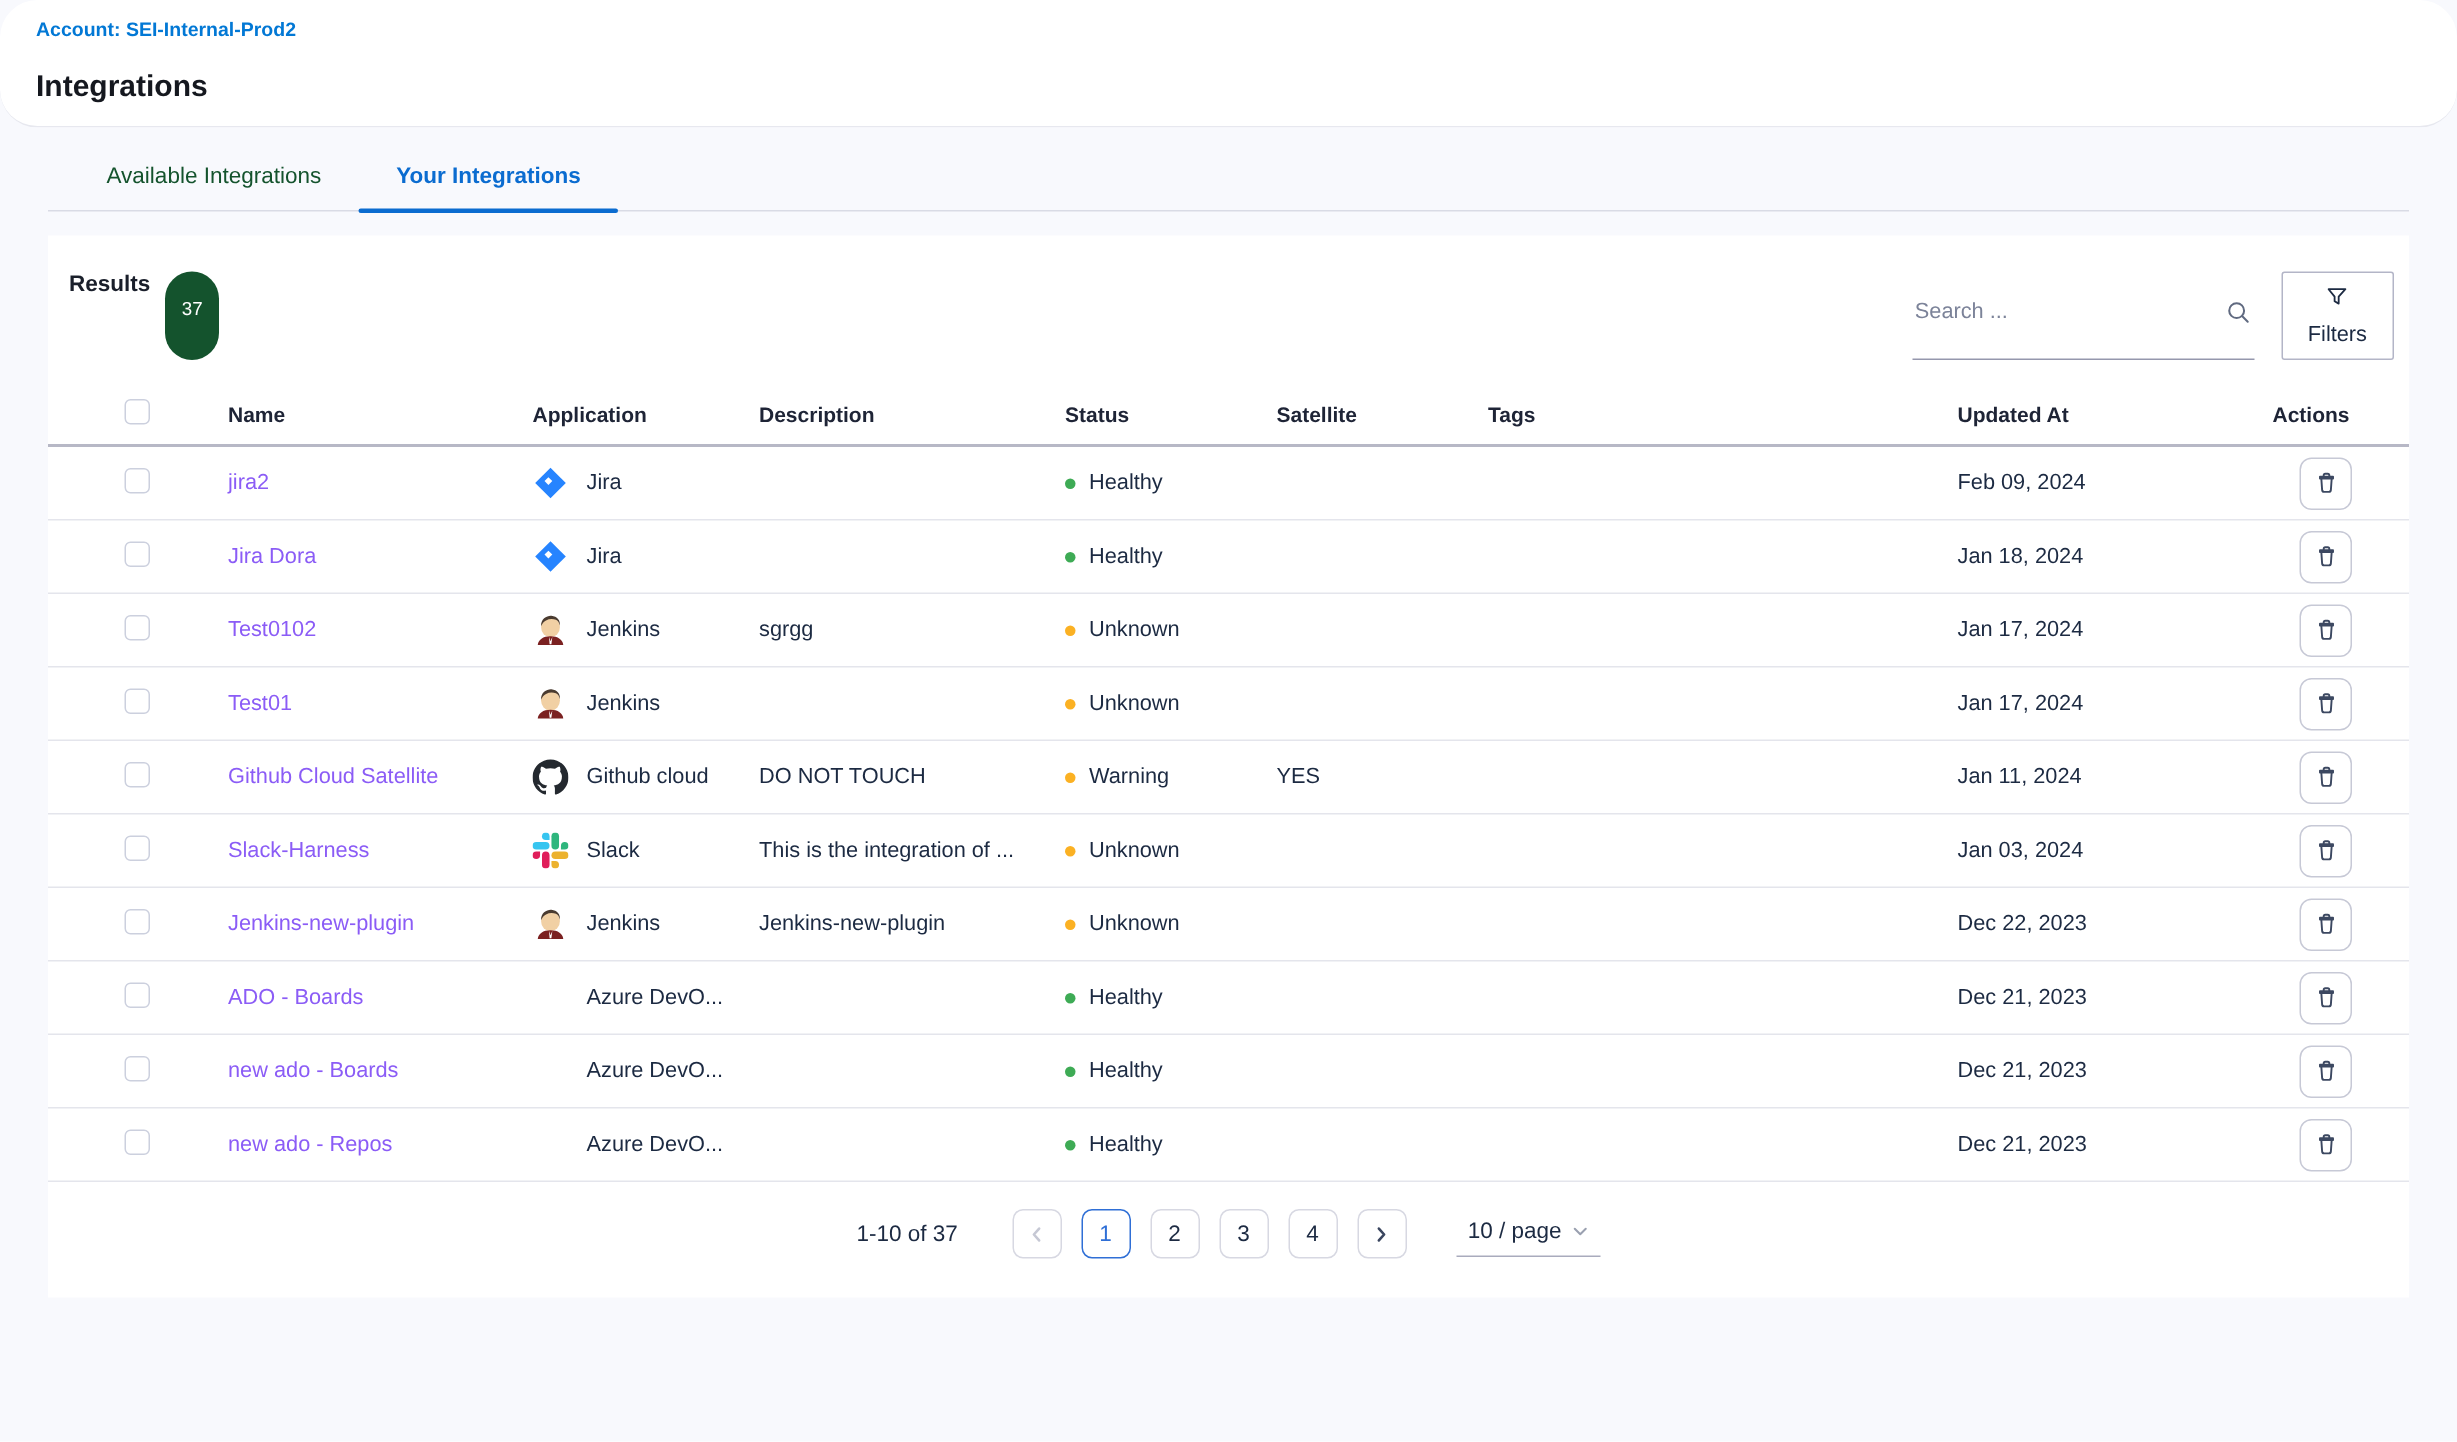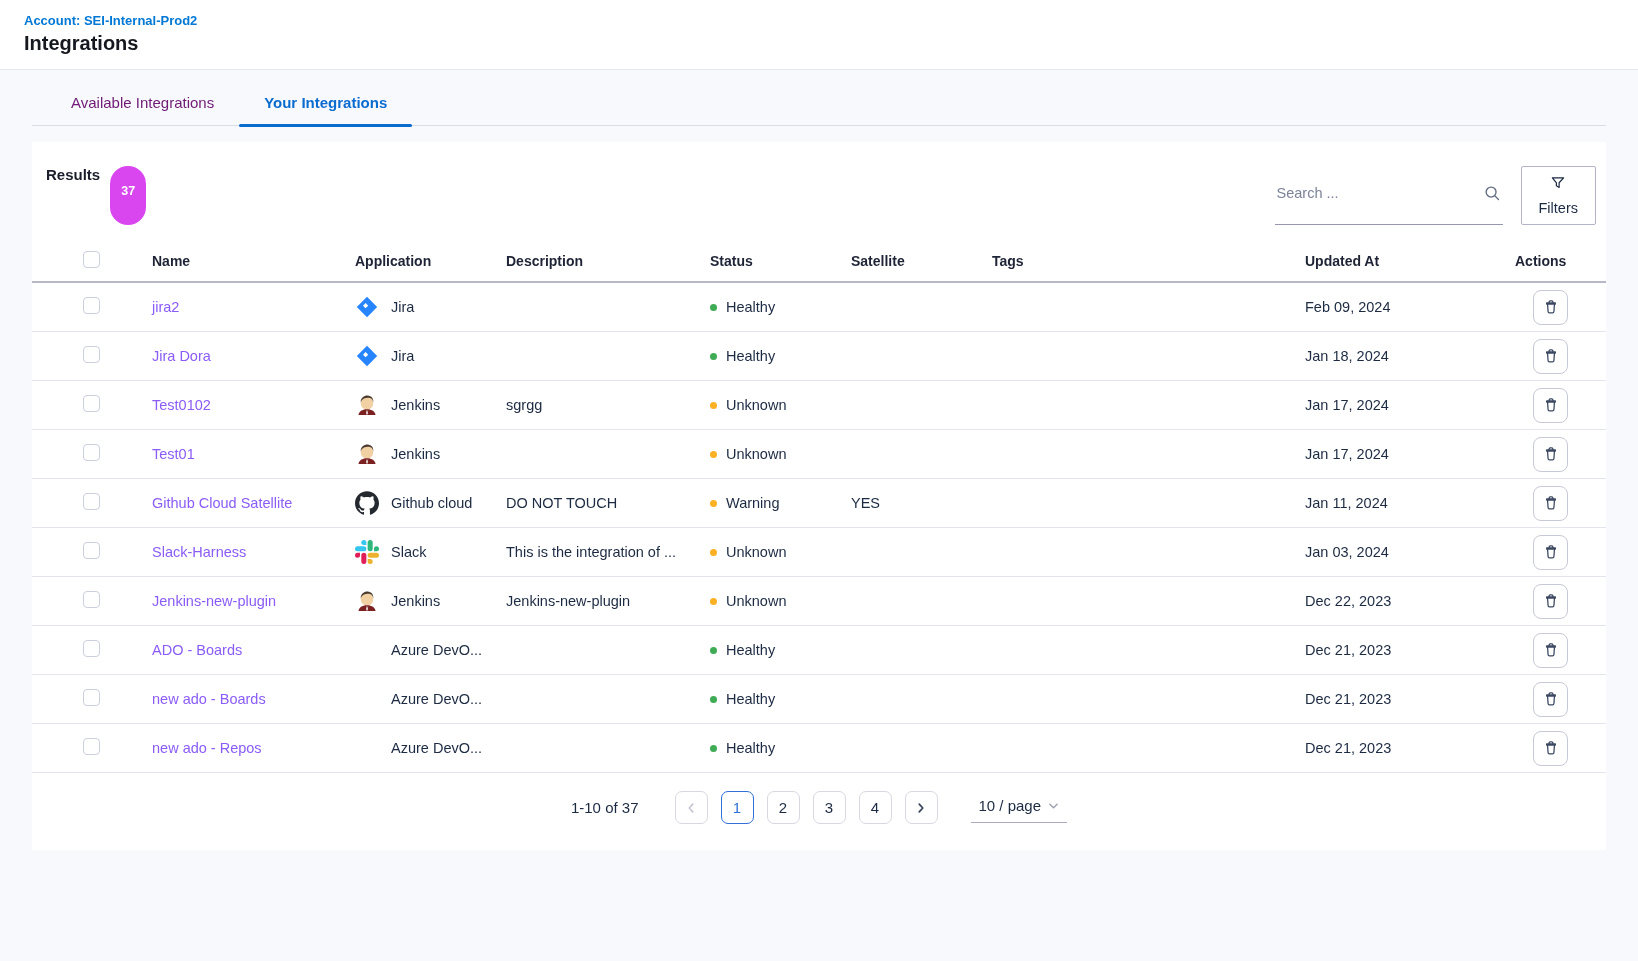"Account: SEI-Internal-Prod2" .topbar { border-radius: none -> 25px }
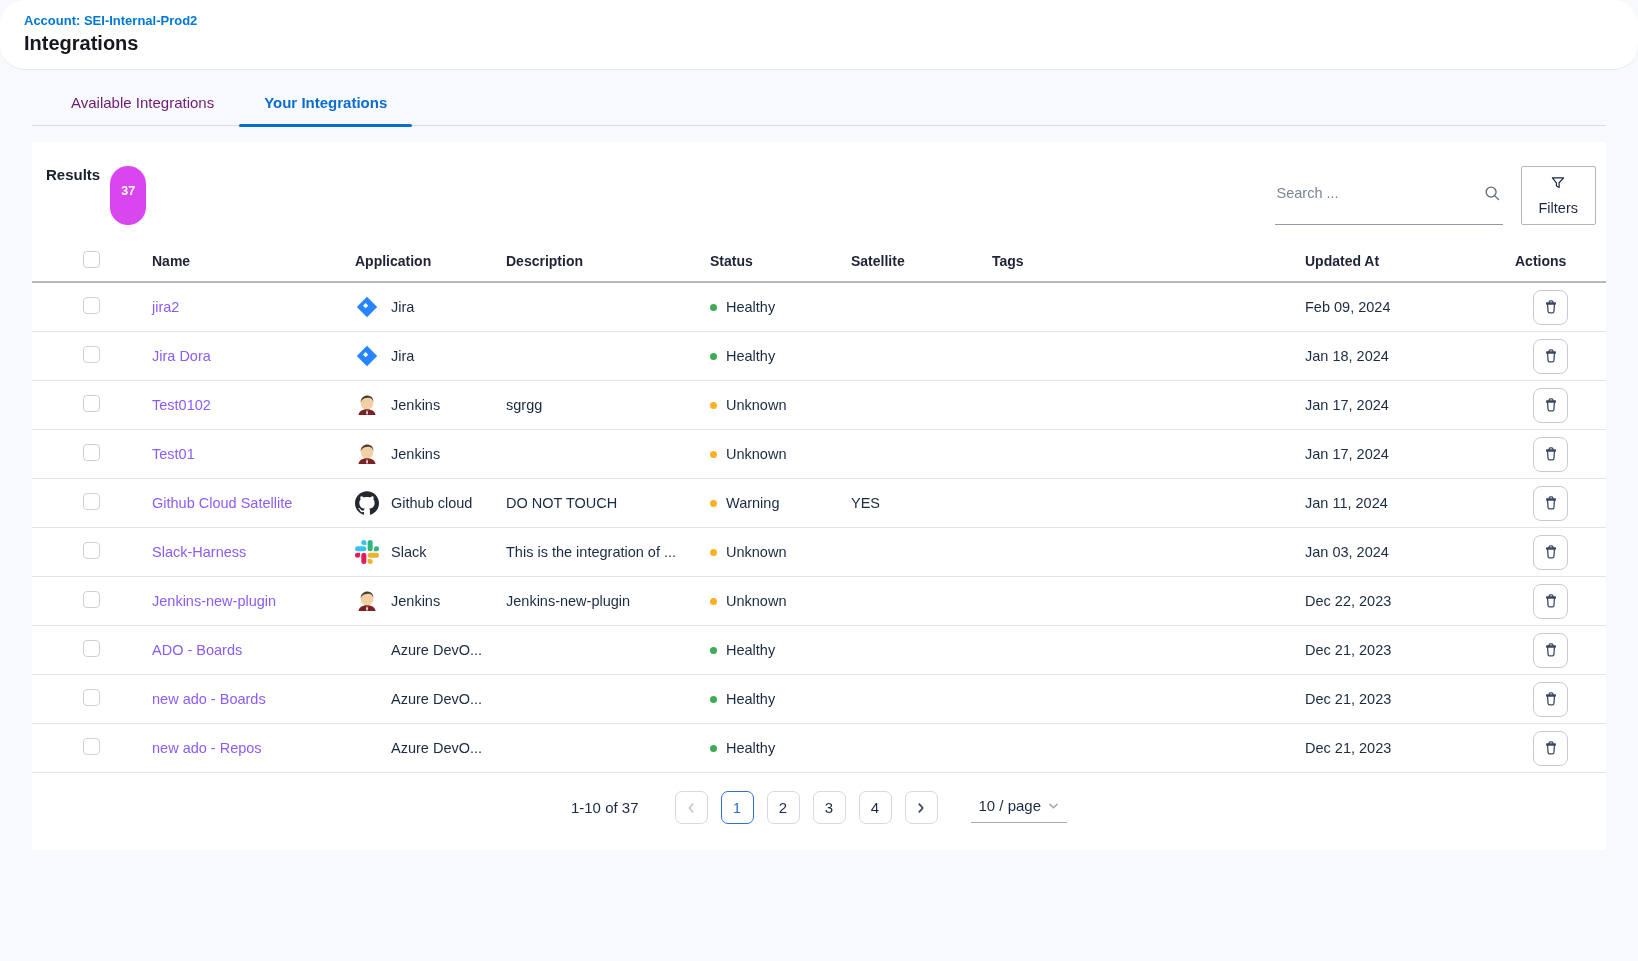"Integrations" .page-title { margin-top: 1px -> 16px }
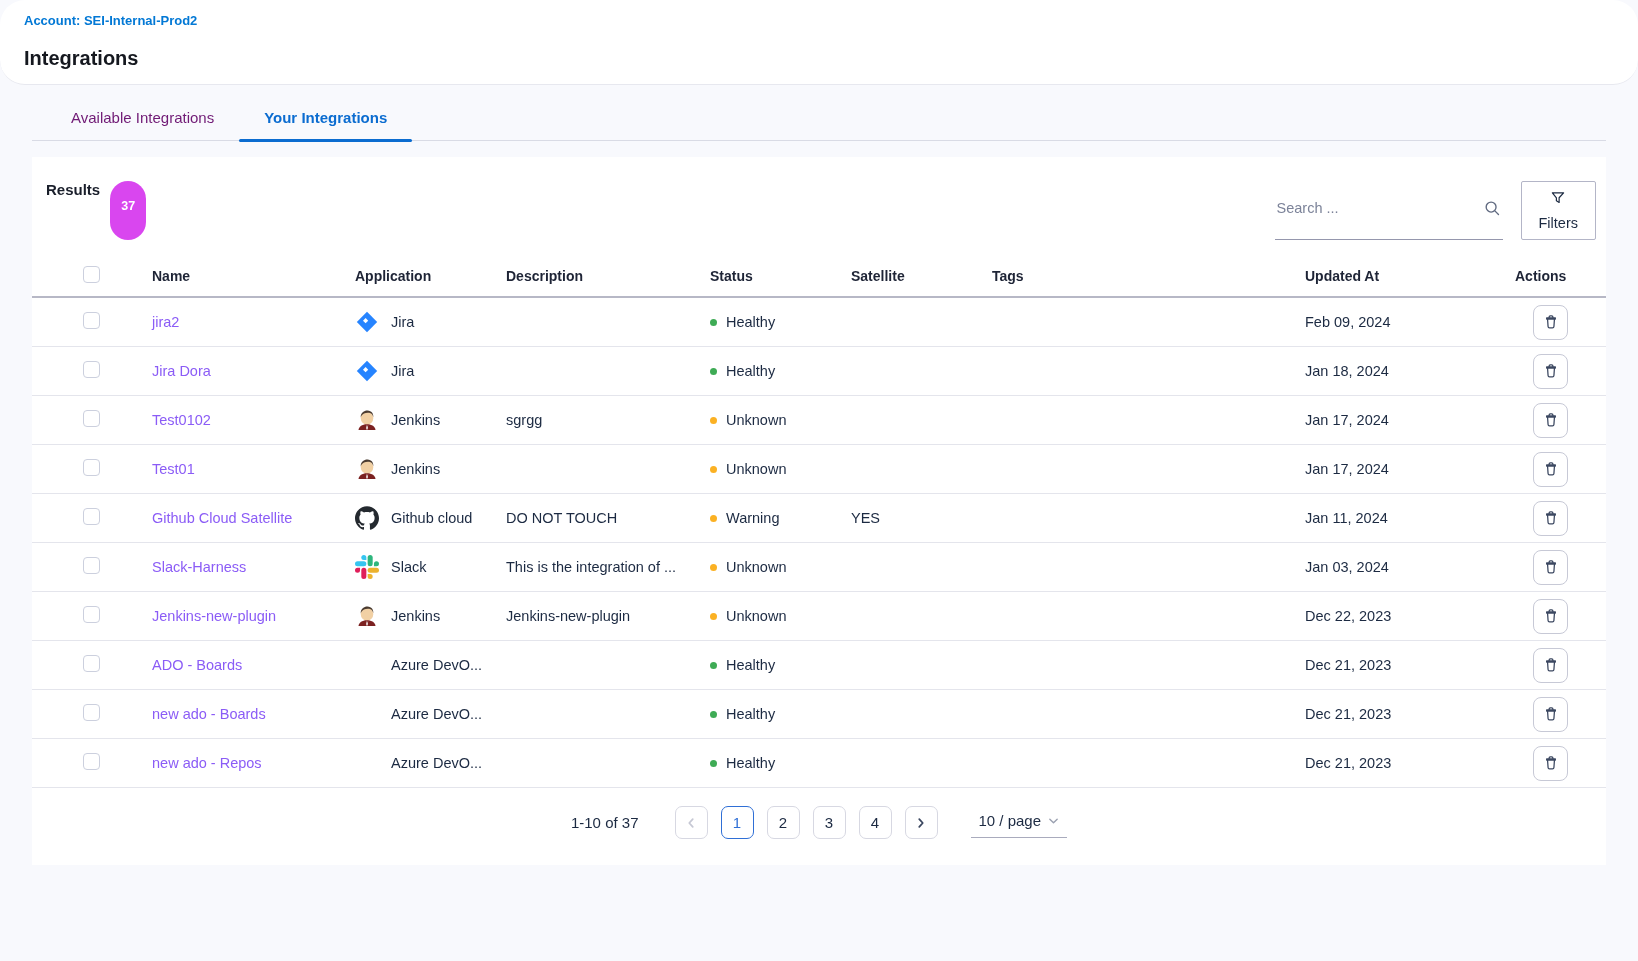"Available Integrations" .tab { color: #701a75 -> #14532d }
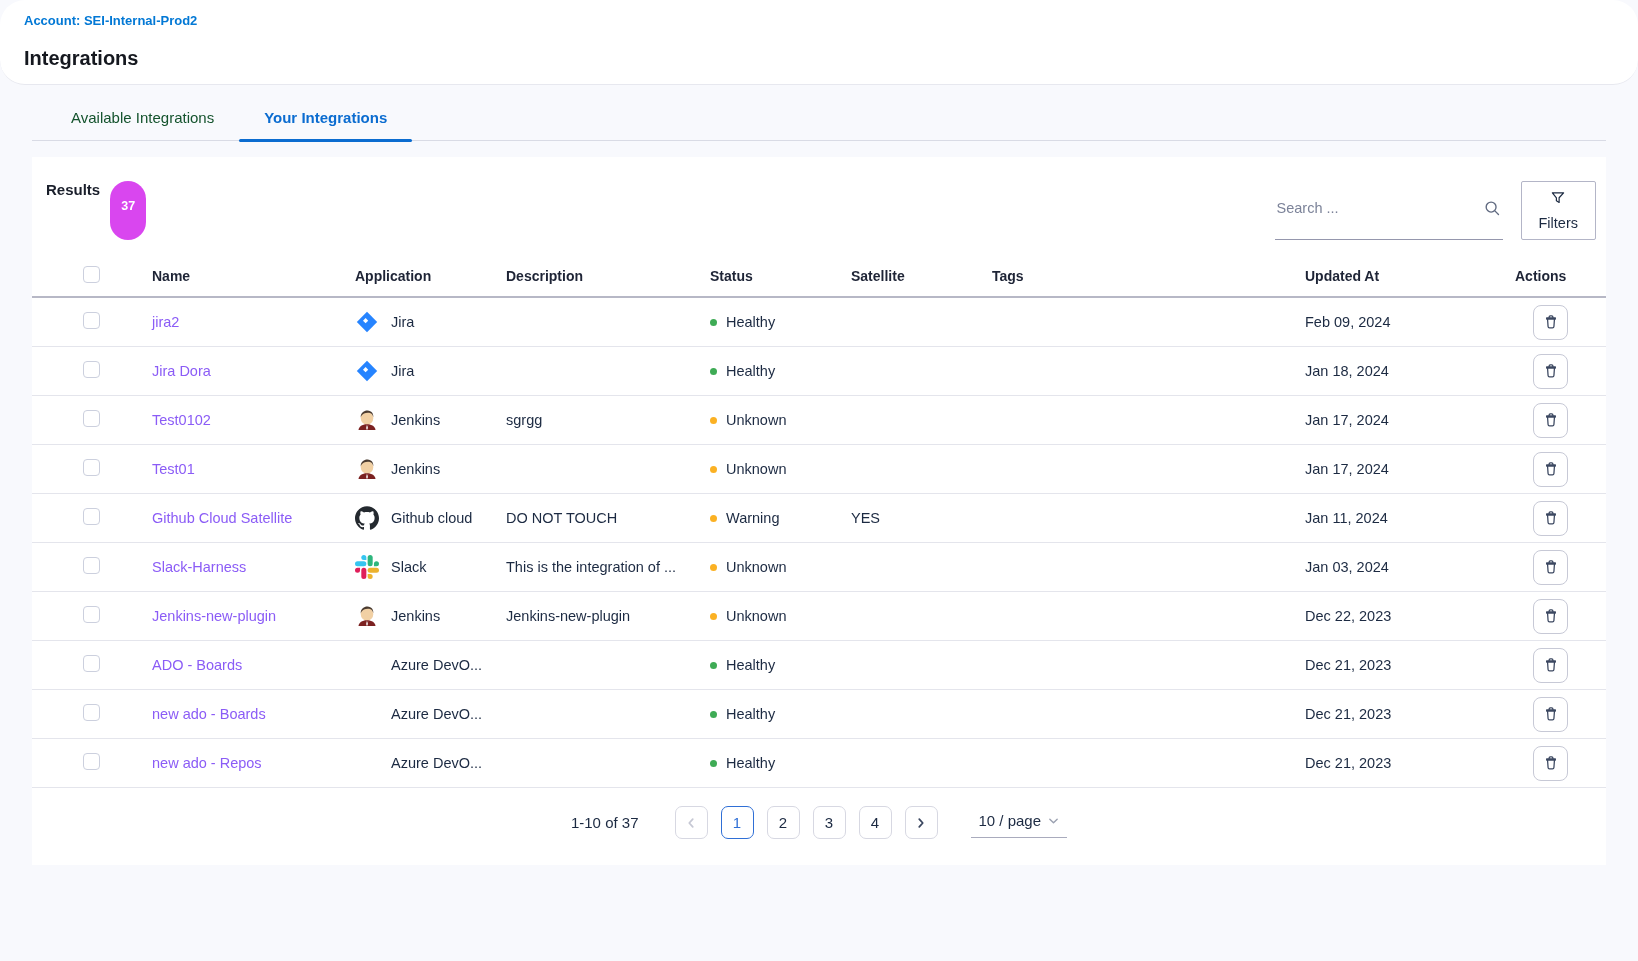"37" .results-badge { background: #d946ef -> #14532d; font-weight: 700 -> 400 }
